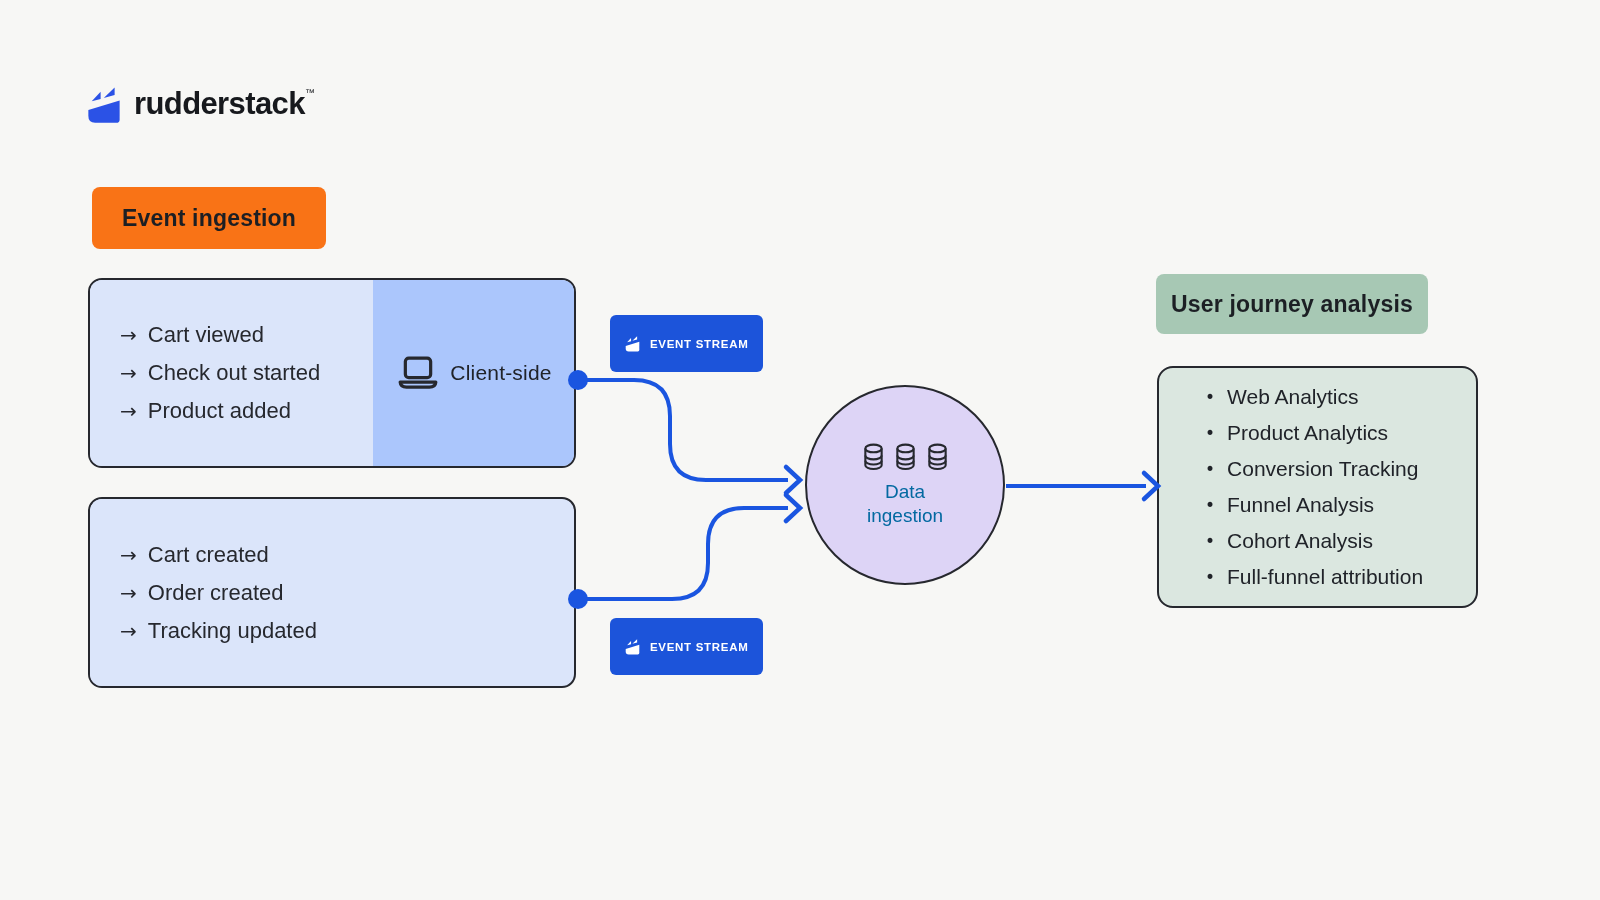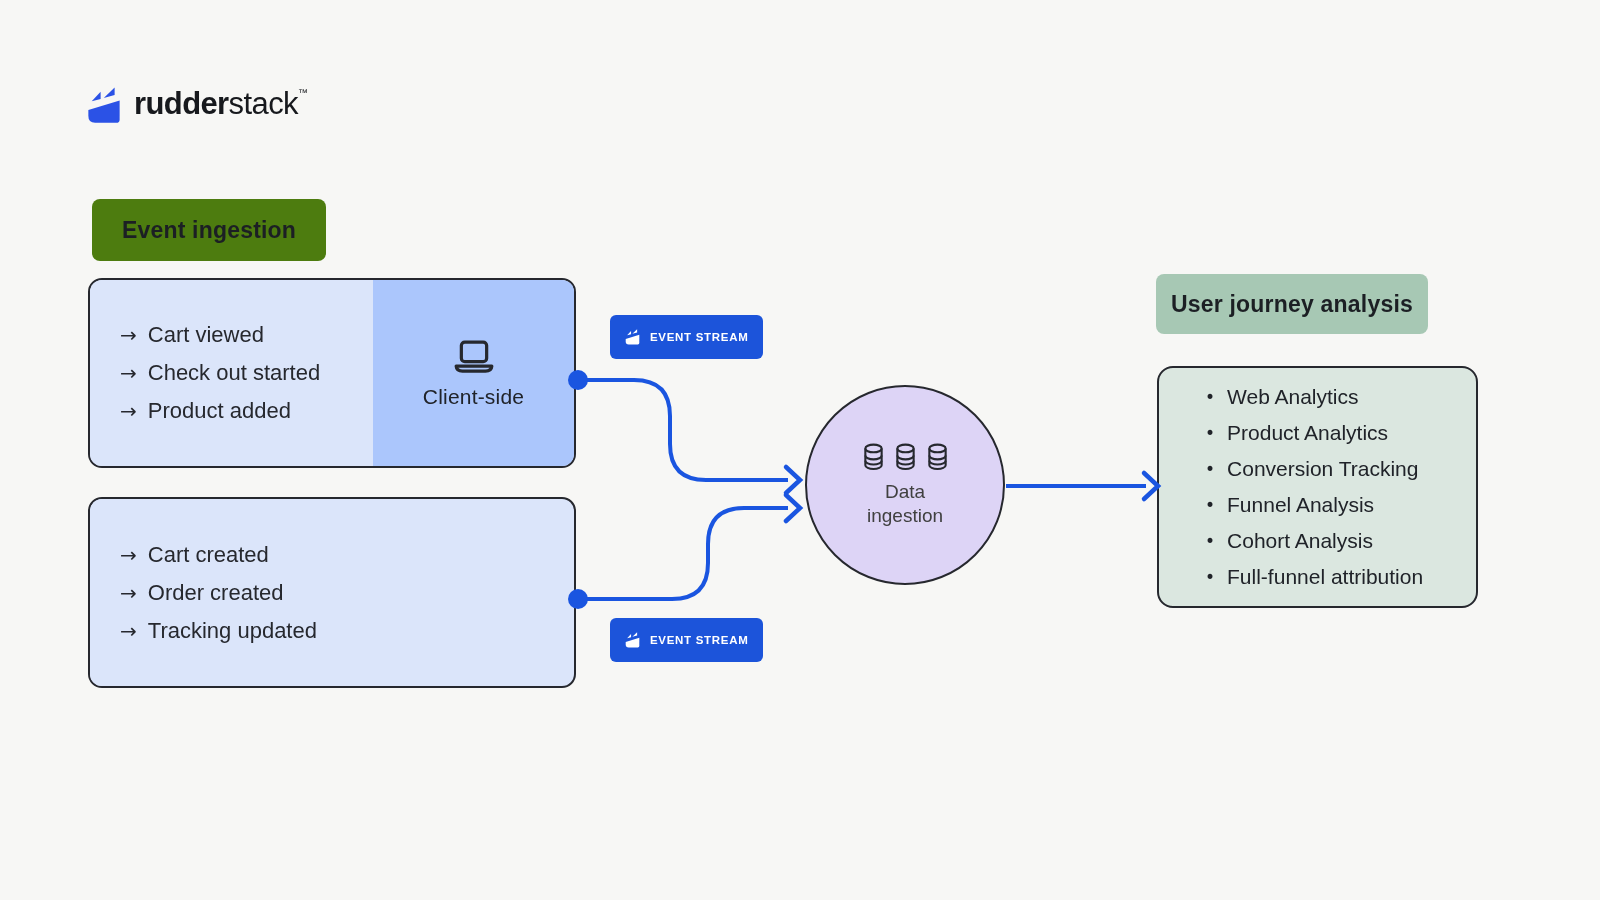"stack" .logo-text .reg { font-weight: 400 -> 700 }
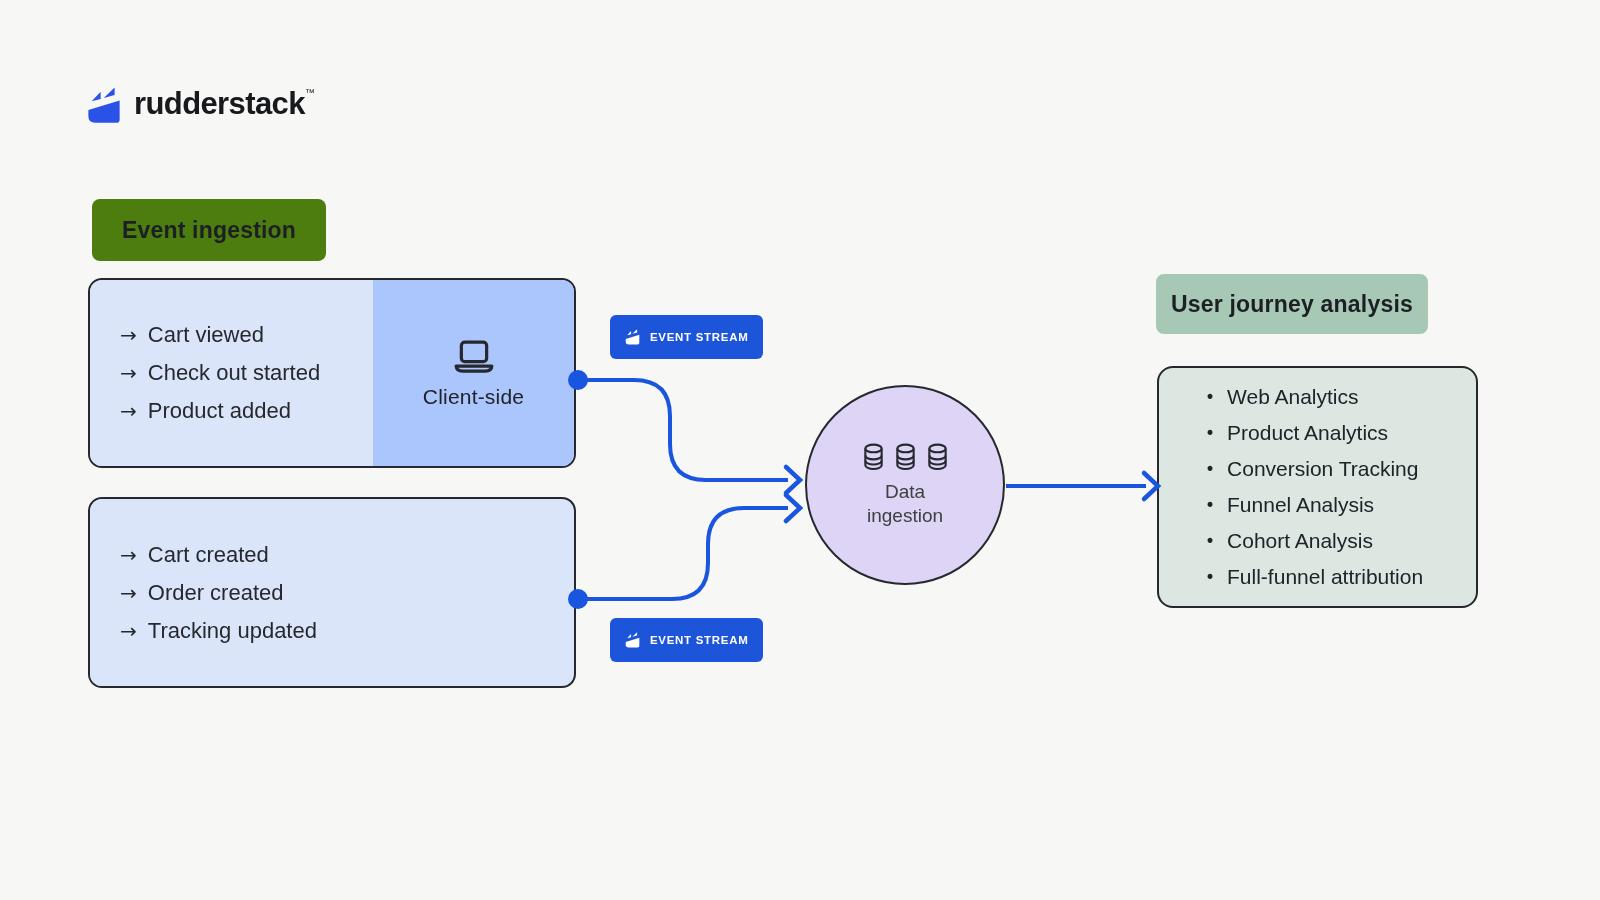"Event ingestion" .badge-blue { background: #4d7c0f -> #f97316; top: 199px -> 187px }
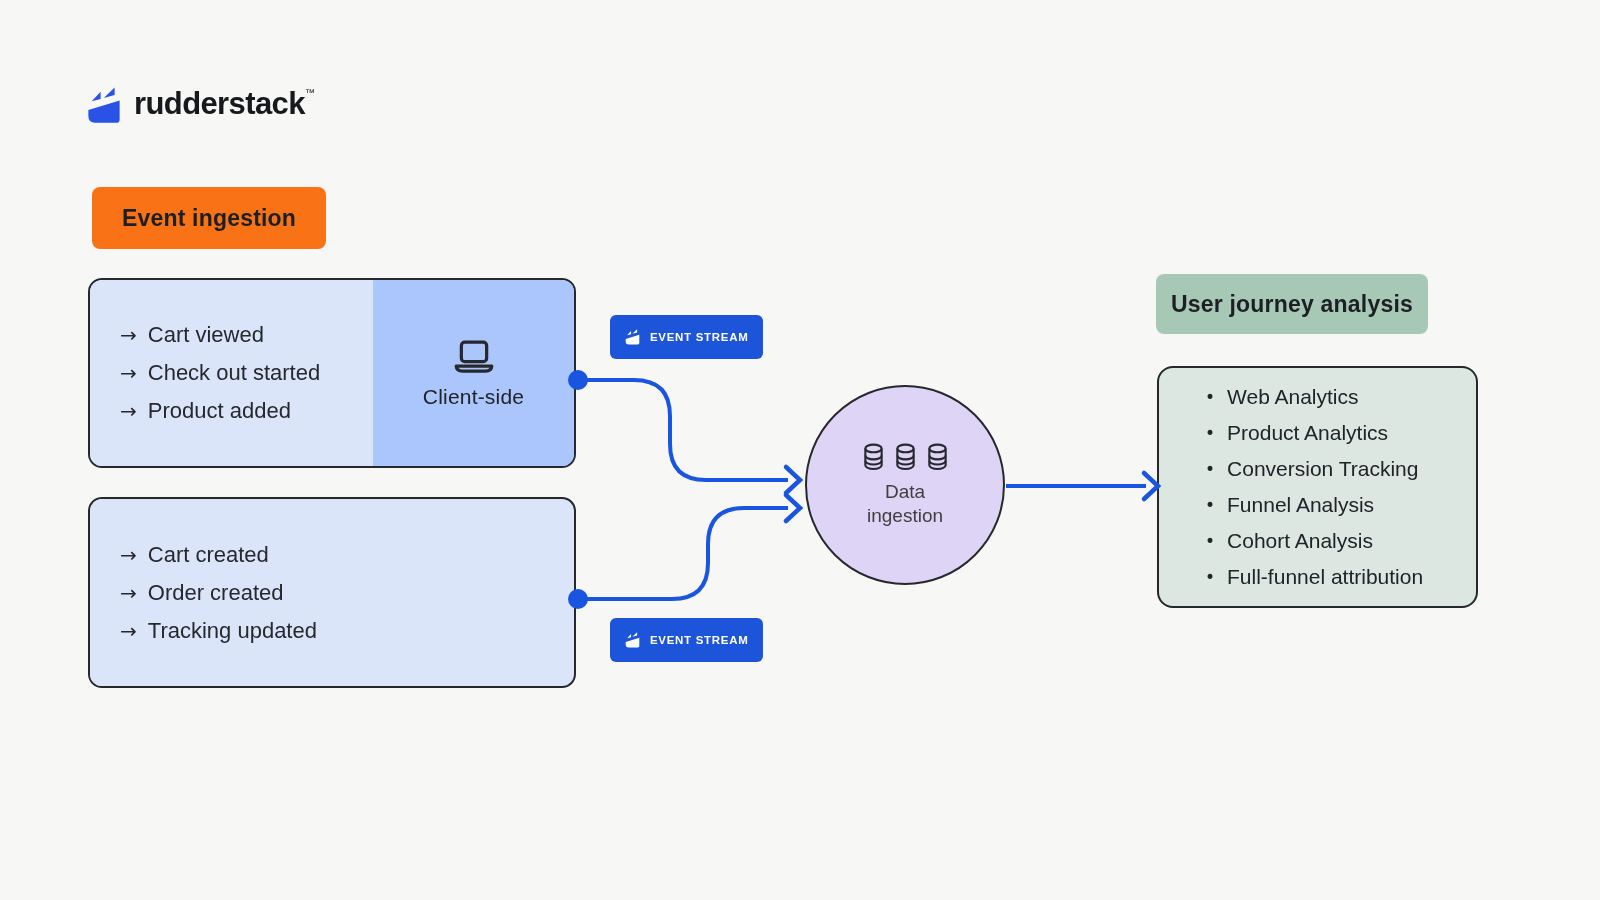"EVENT STREAM" .es-btn { height: 44px -> 57px }
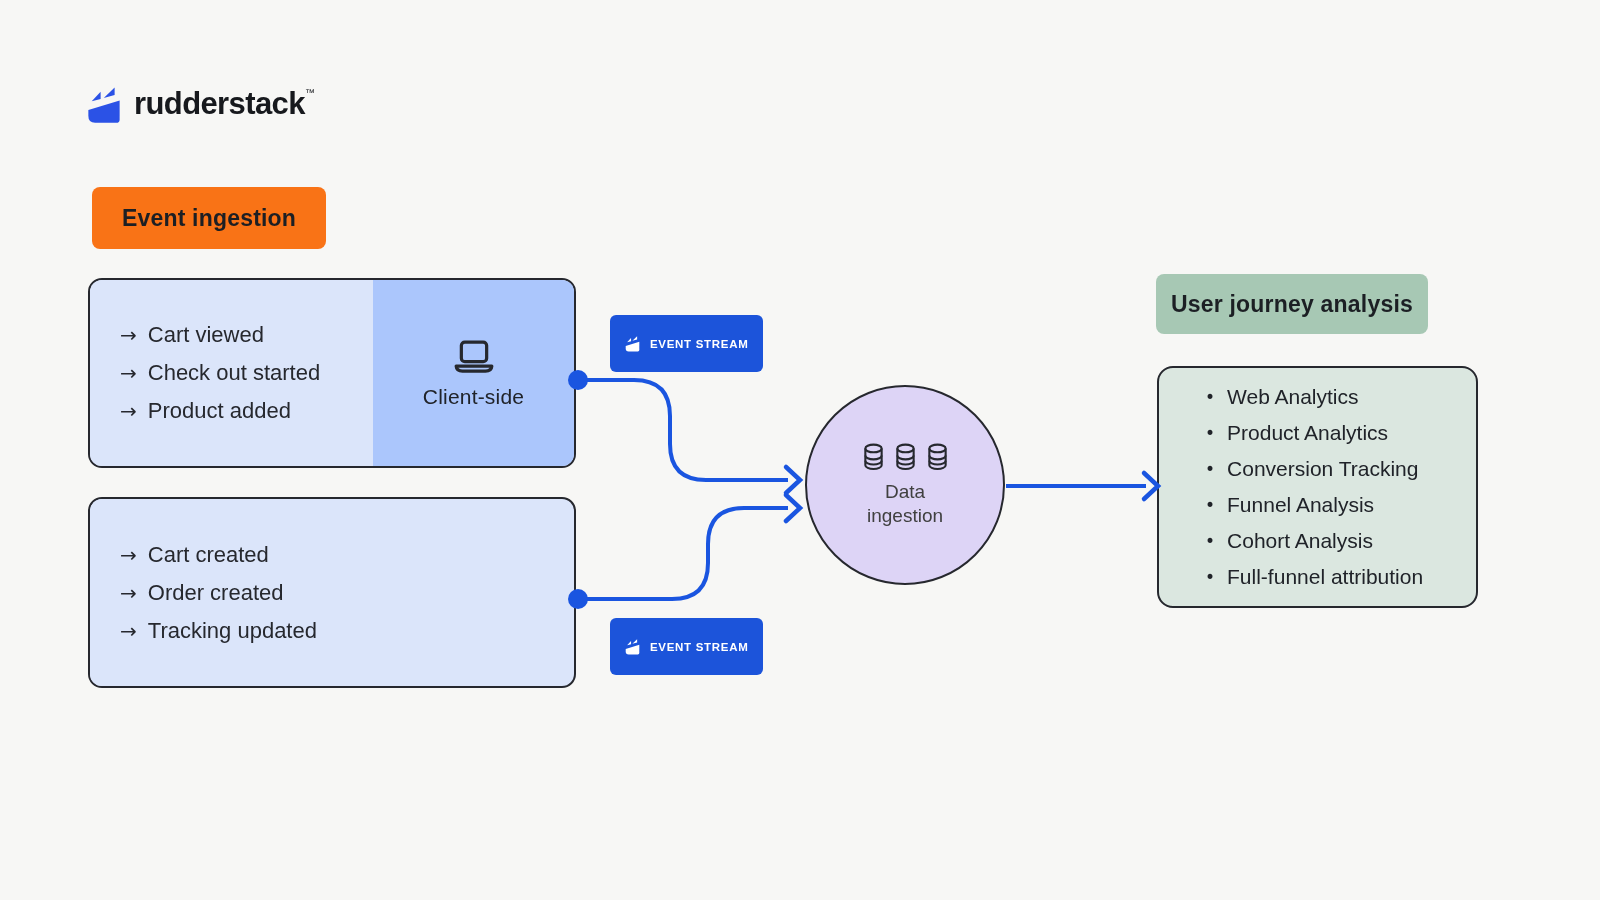"Client-side" .side-panel { flex-direction: column -> row }
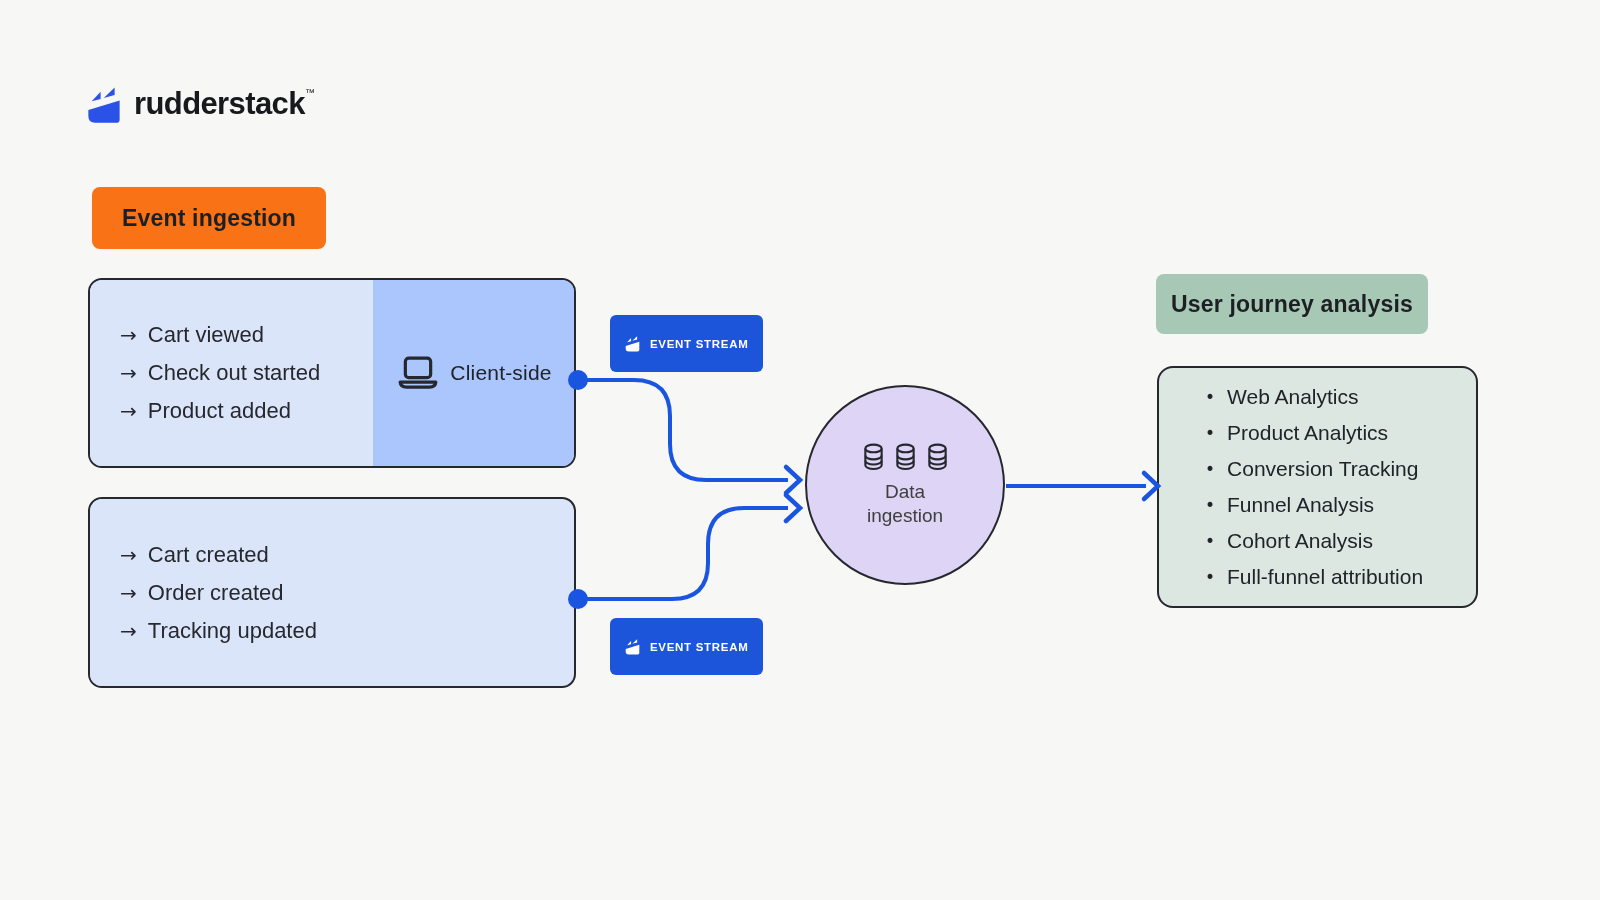"Data" .wh-label { color: #404040 -> #0369a1 }
